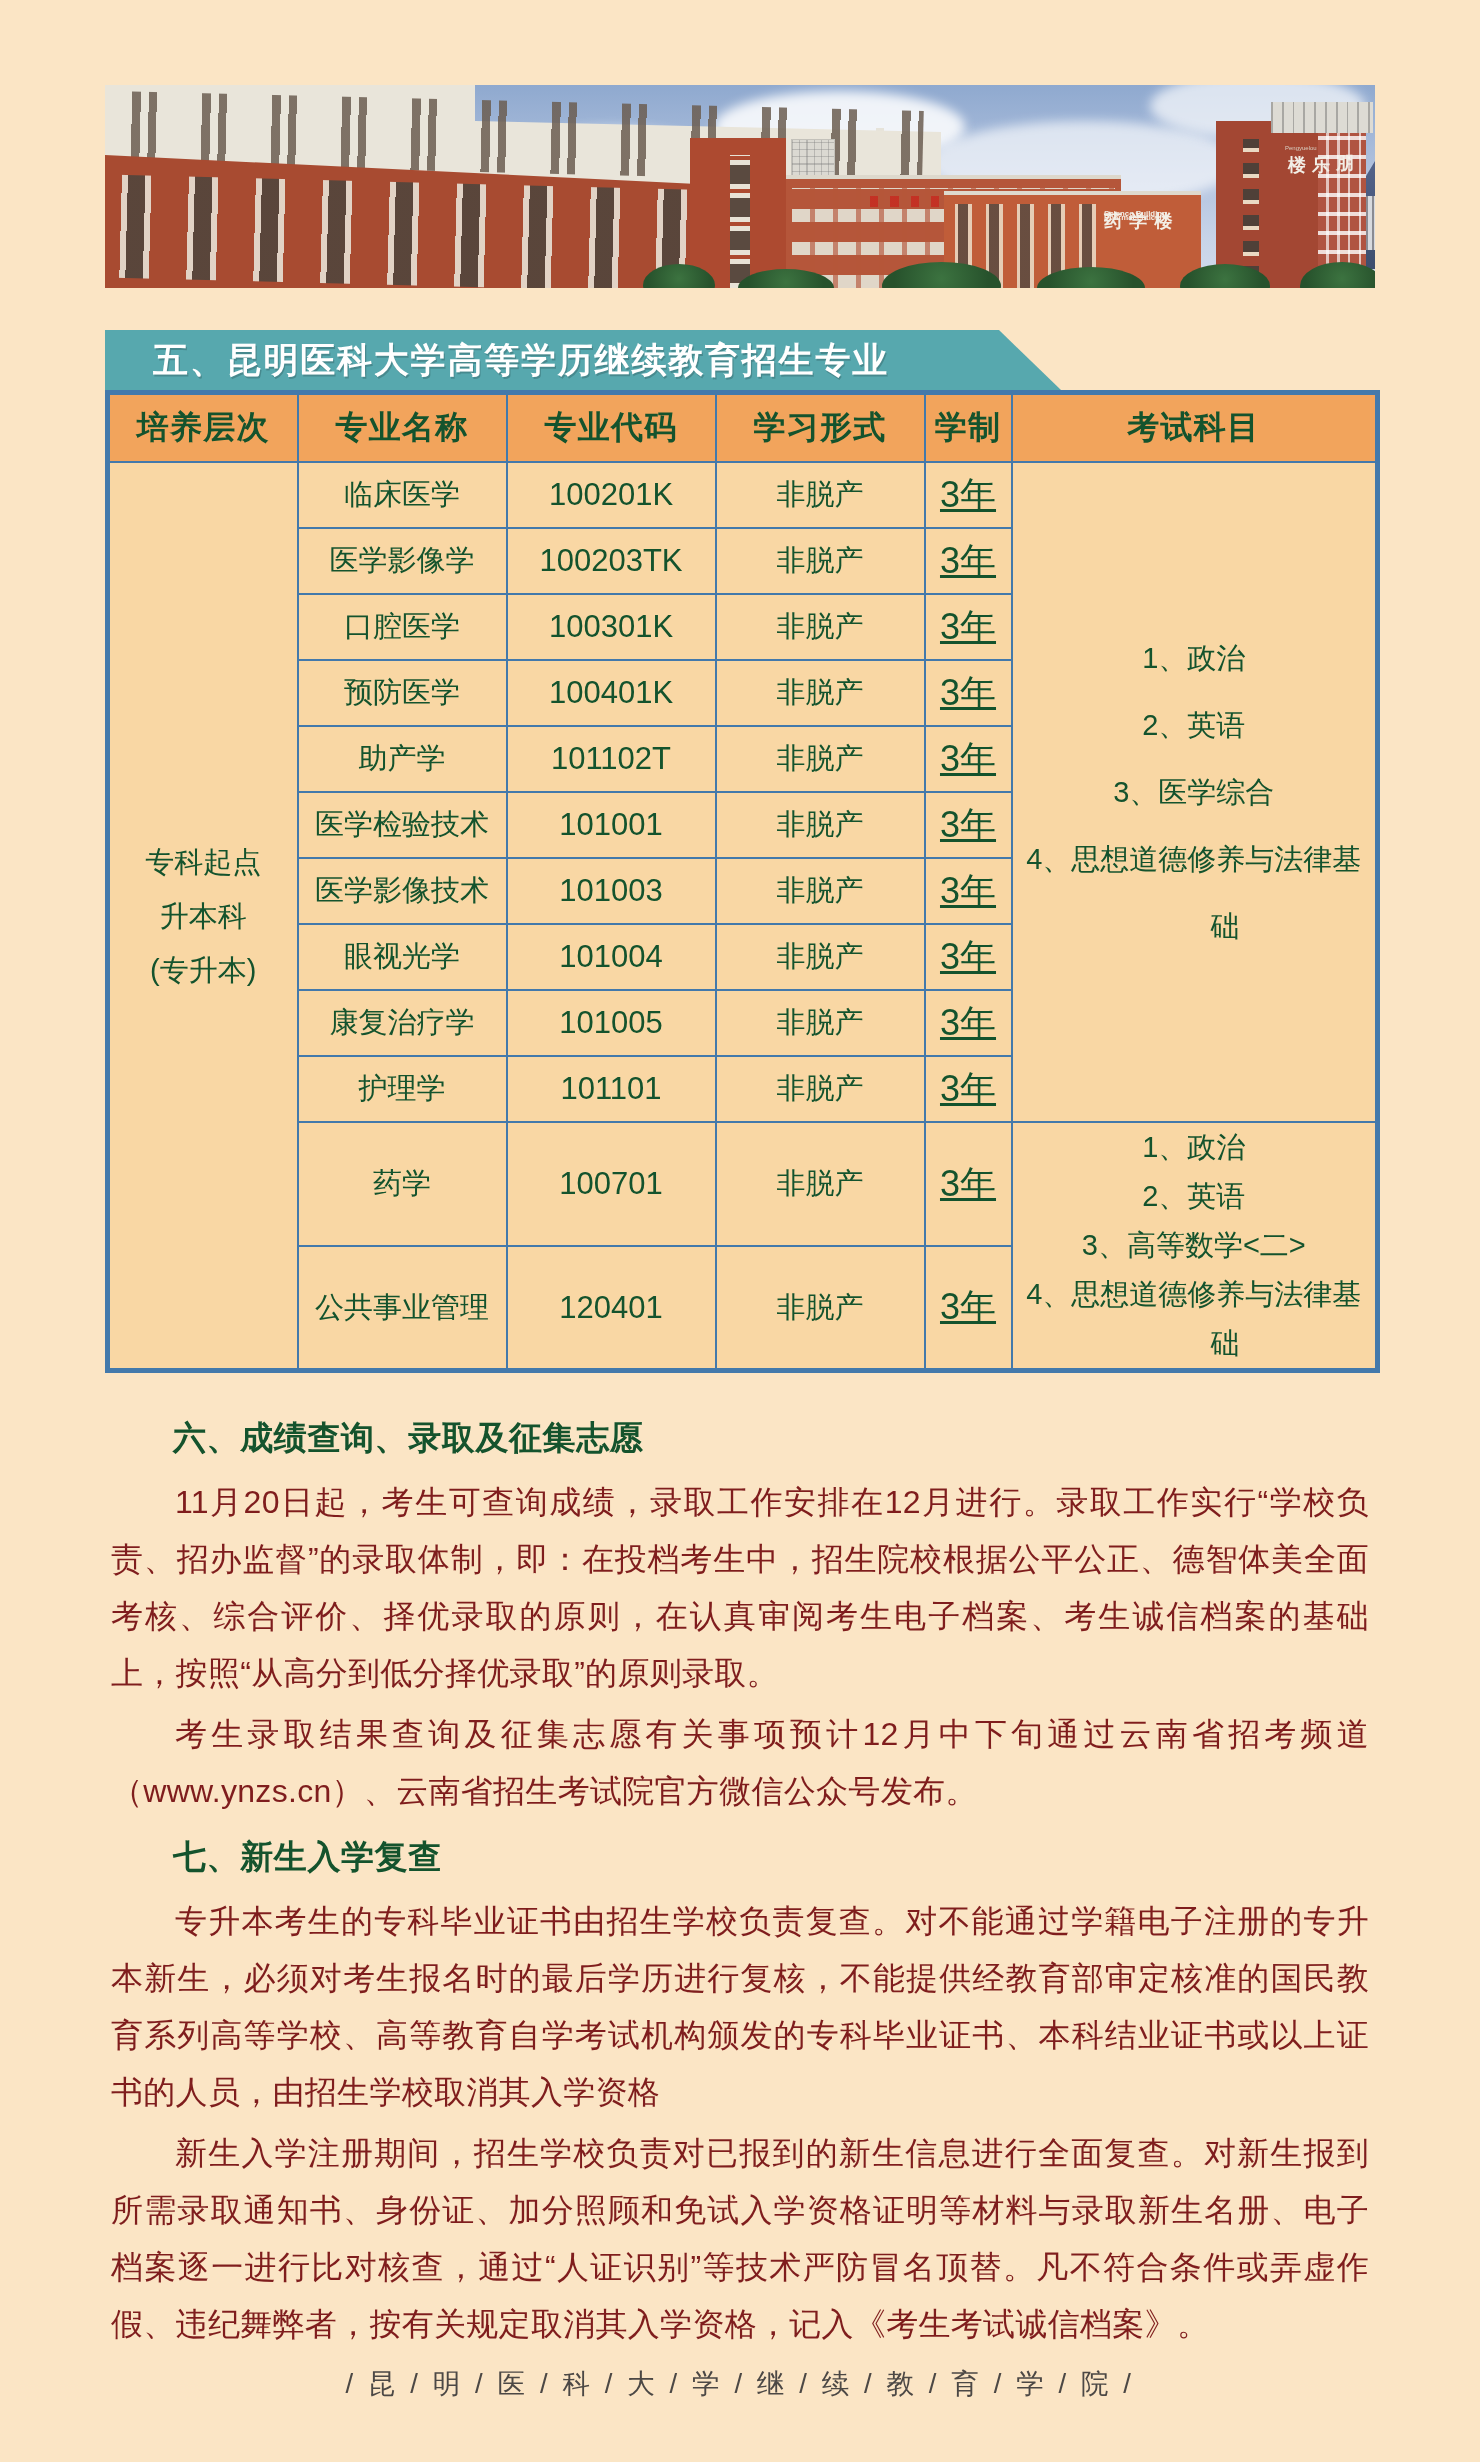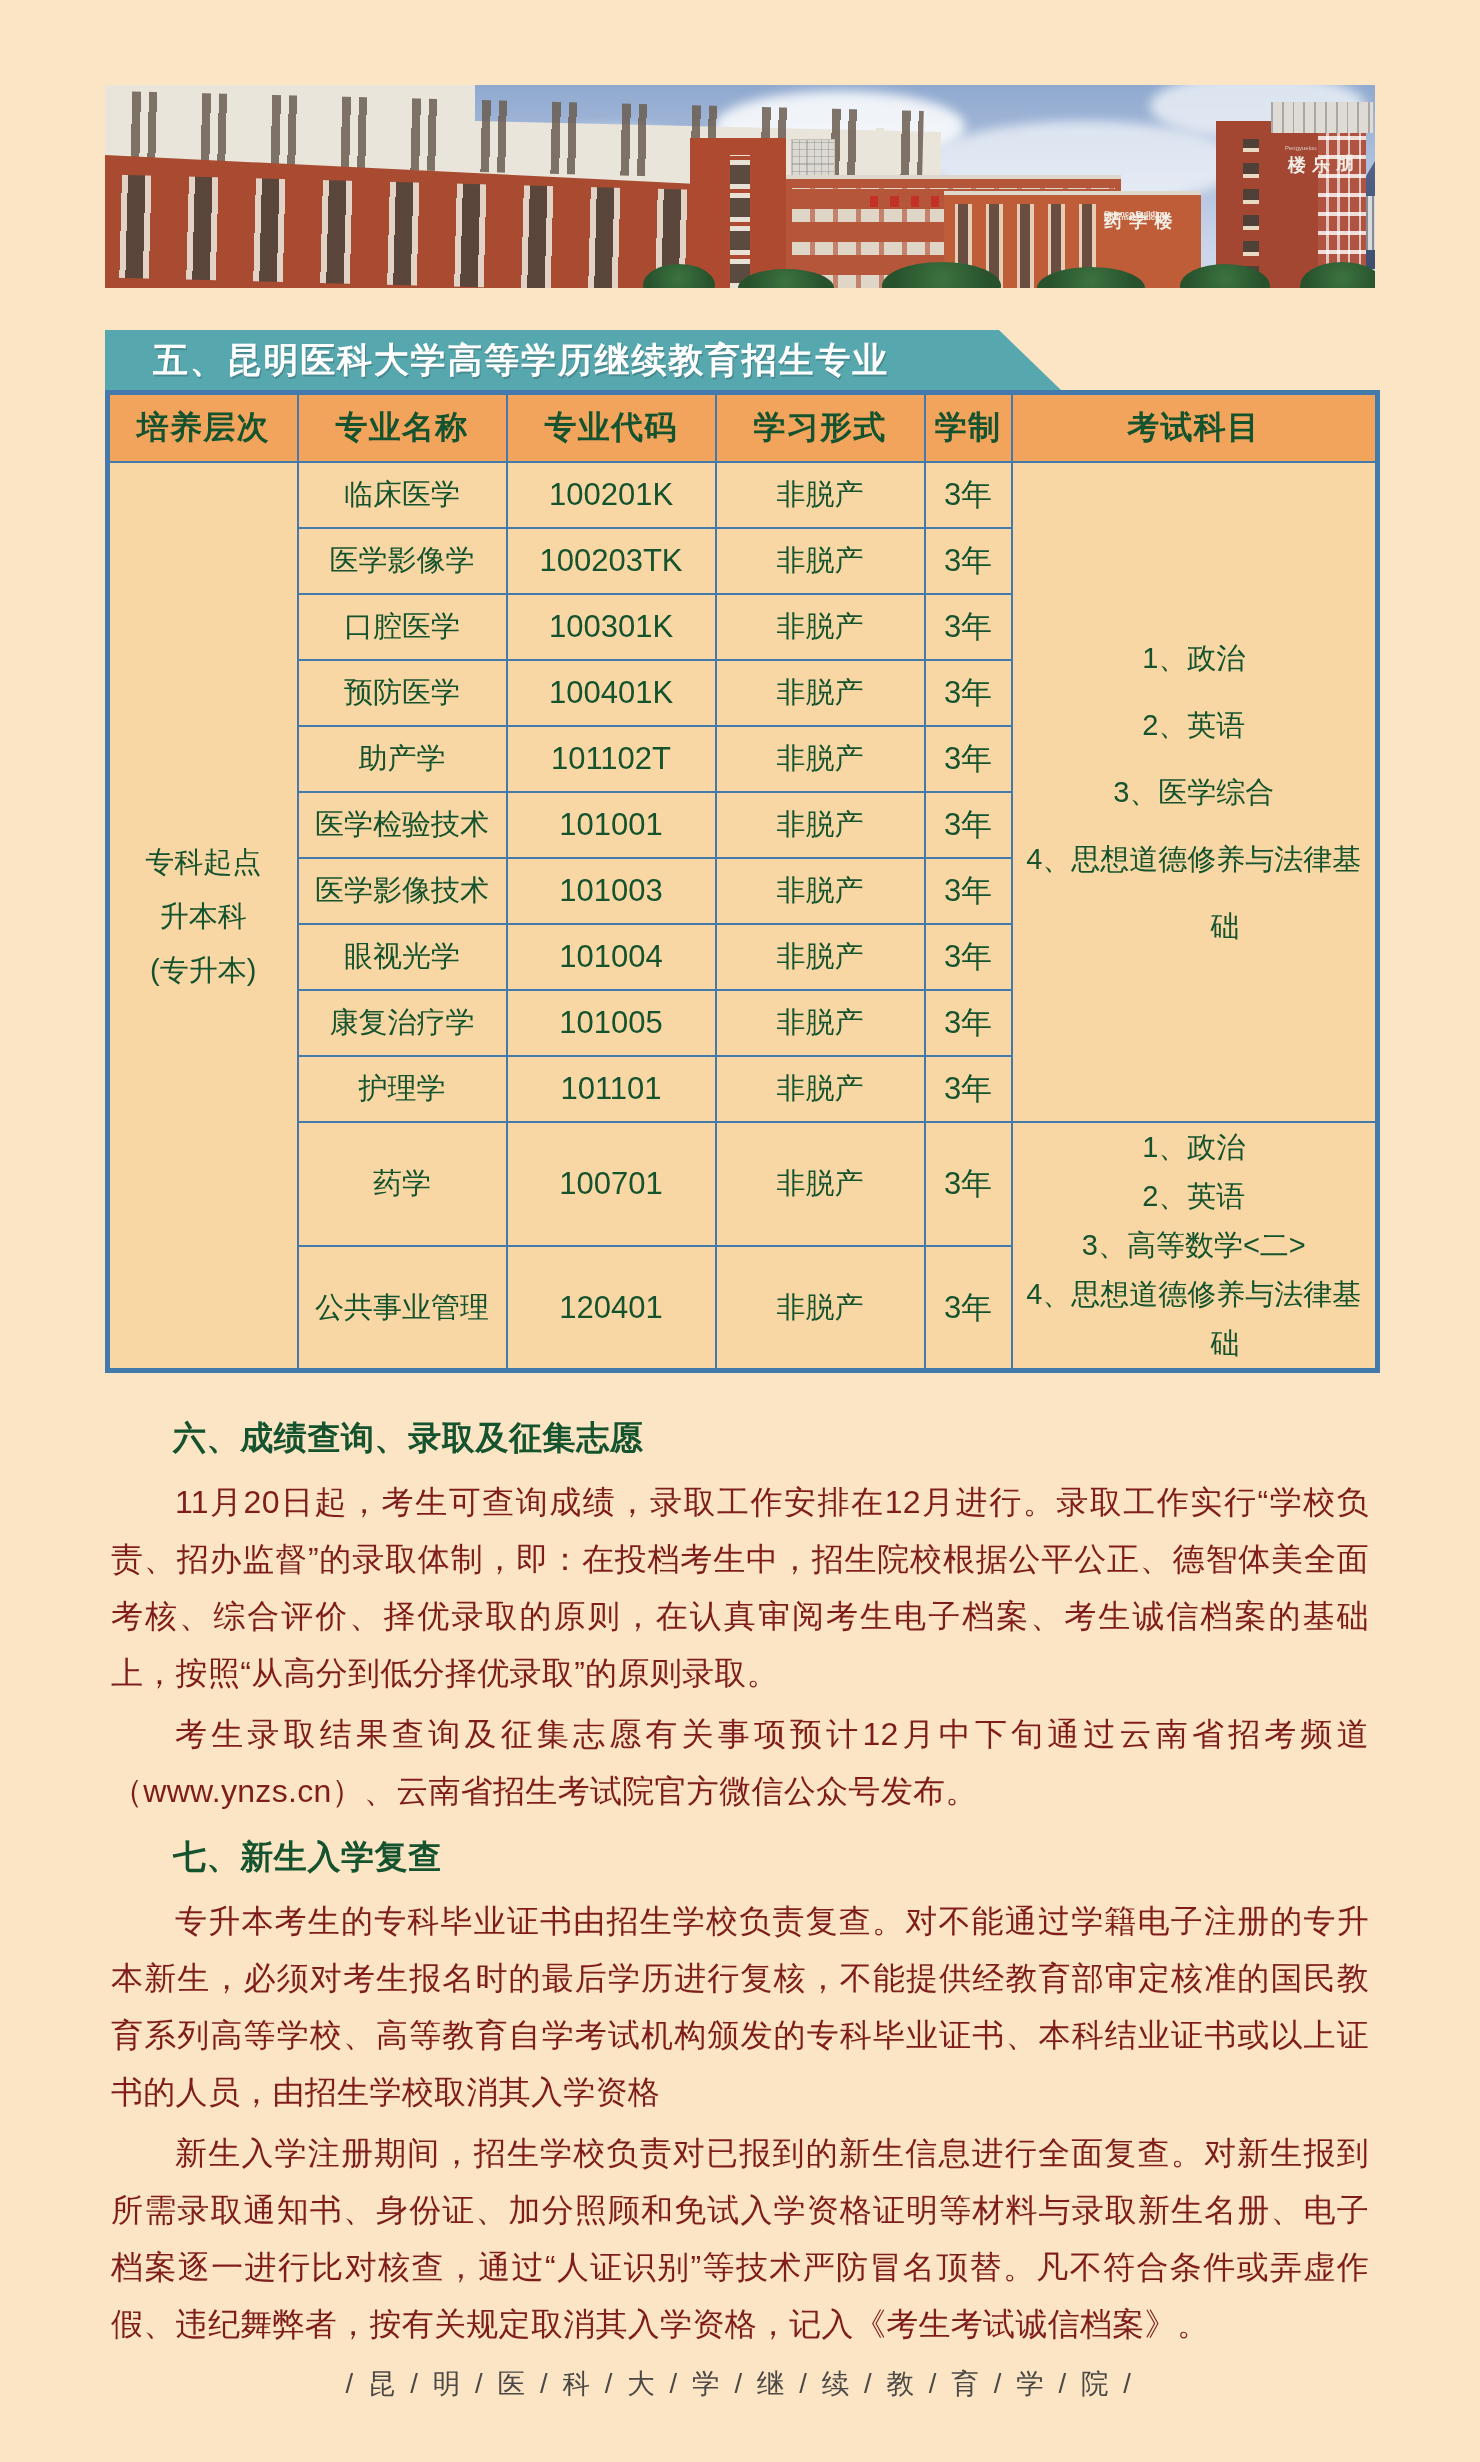"3年" td.years { font-size: 31px -> 36px; text-decoration: none -> underline }
